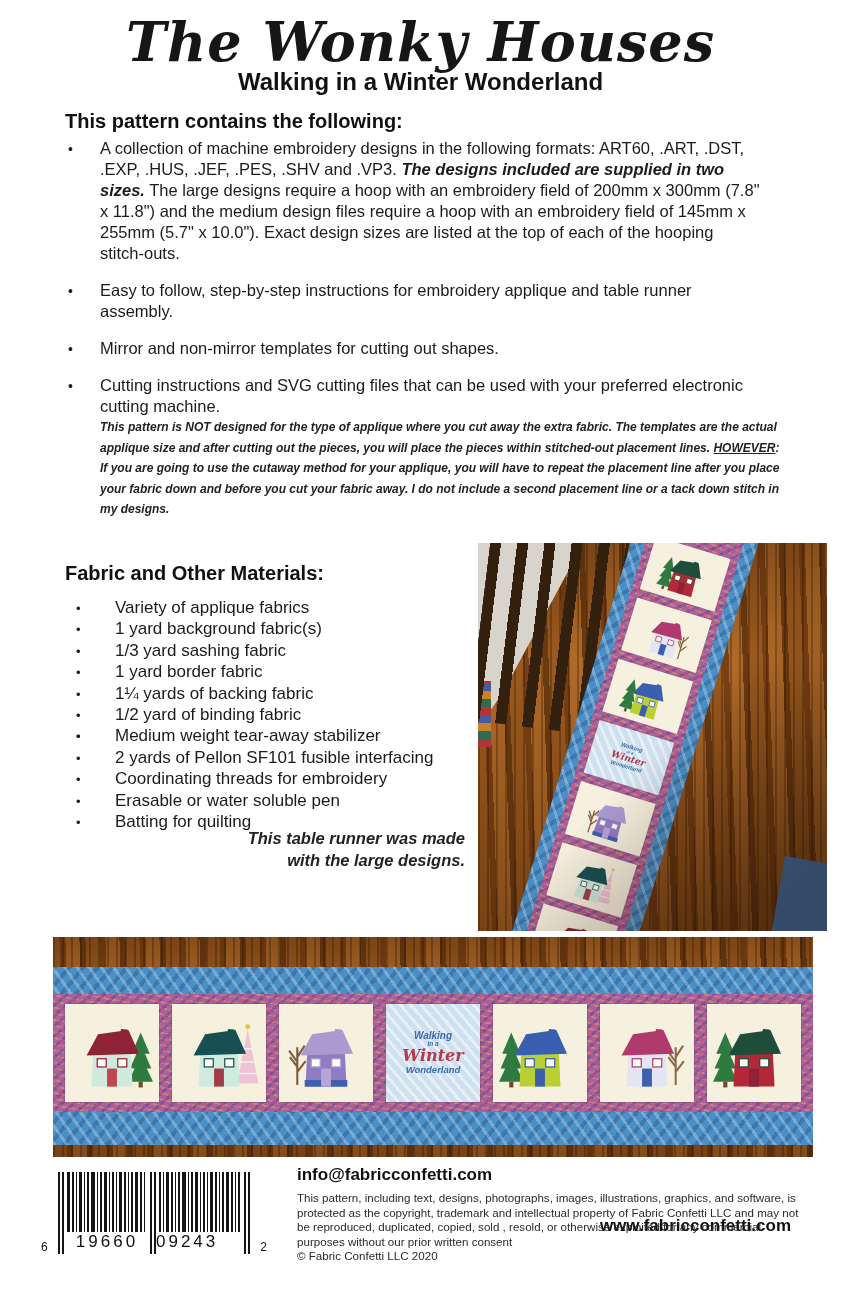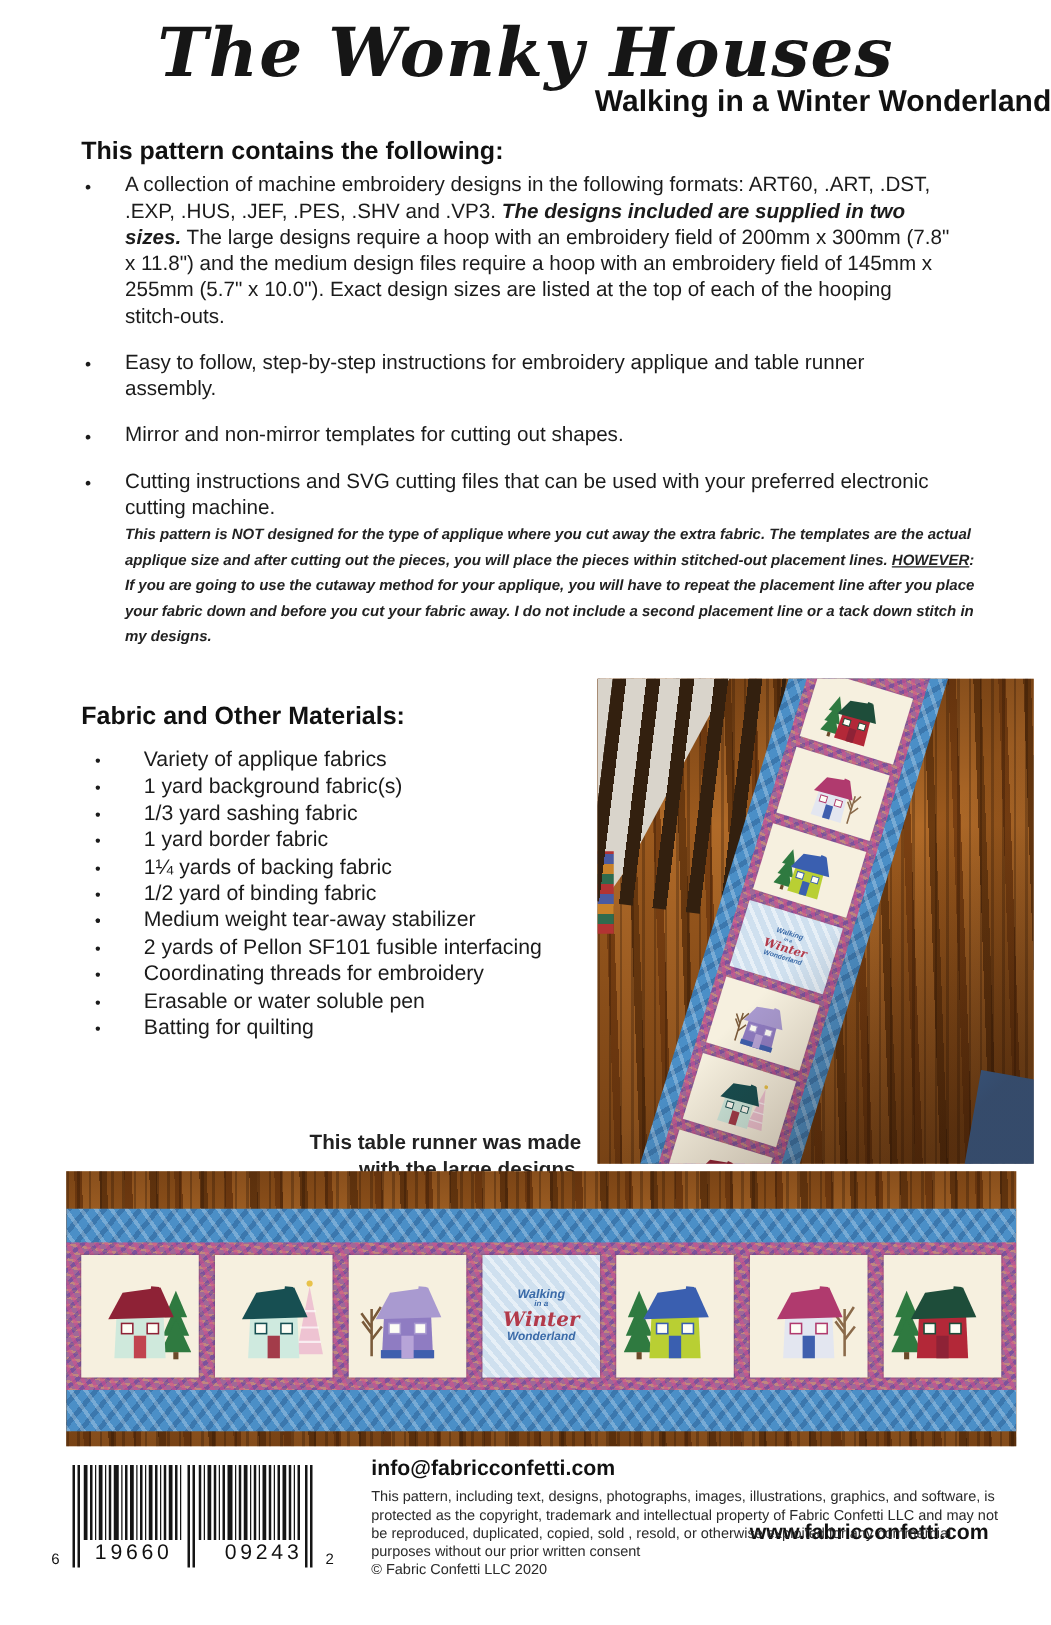"Walking in a Winter Wonderland" .subtitle { text-align: right -> center }
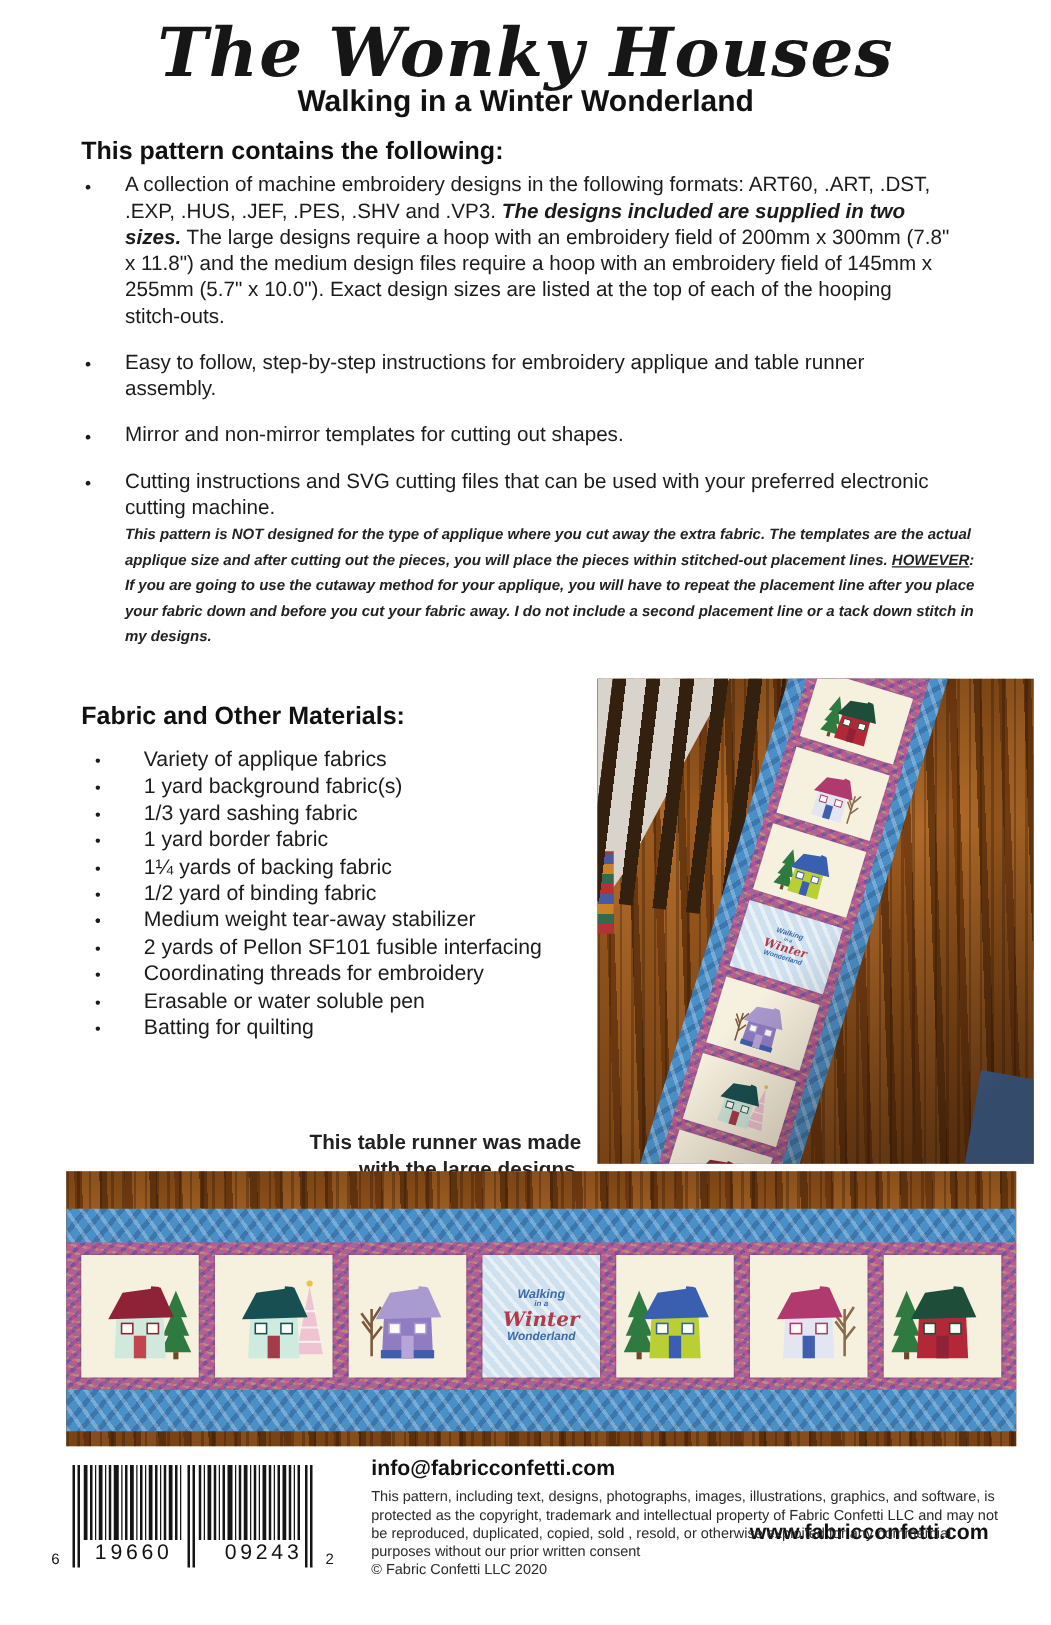"This table runner was made" .caption { font-style: none -> italic; top: 903px -> 827px }
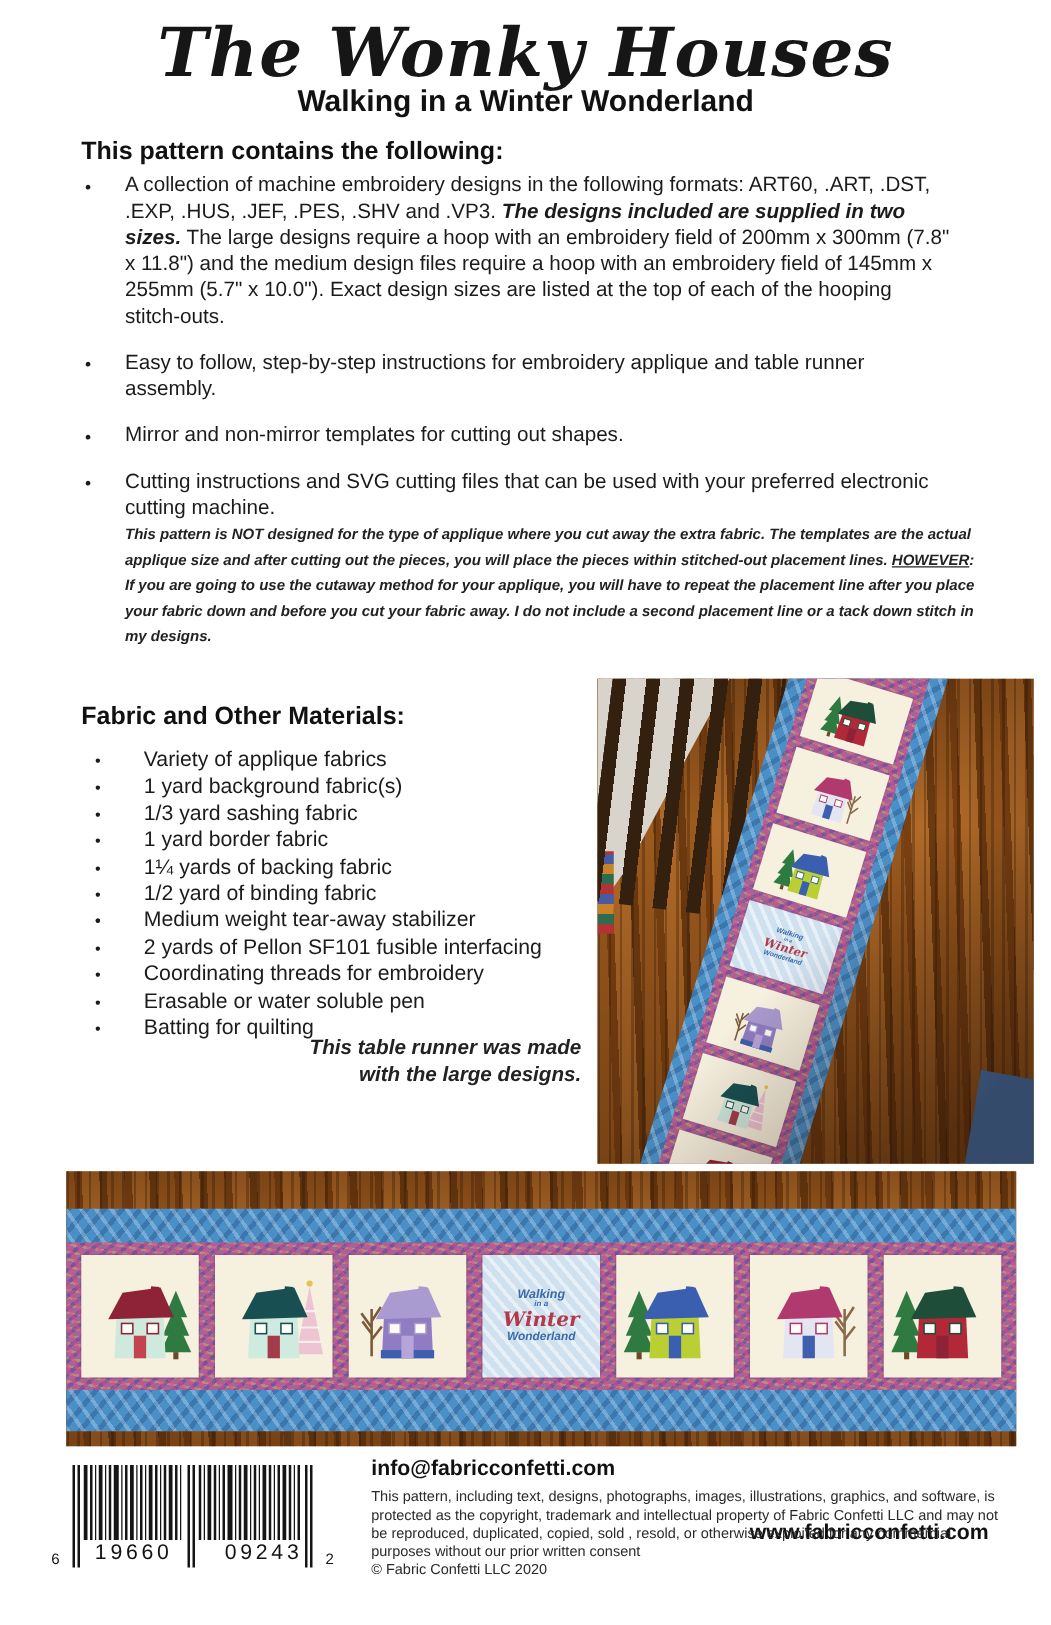"09243" .bc-g2 { text-align: right -> left }
